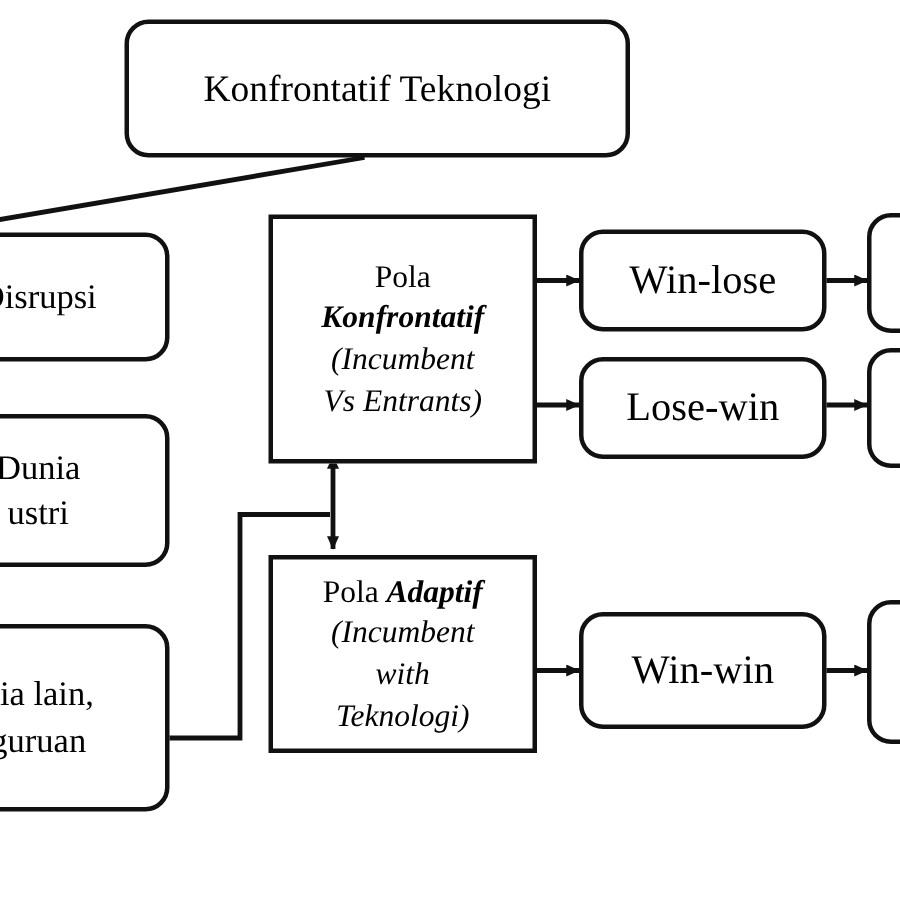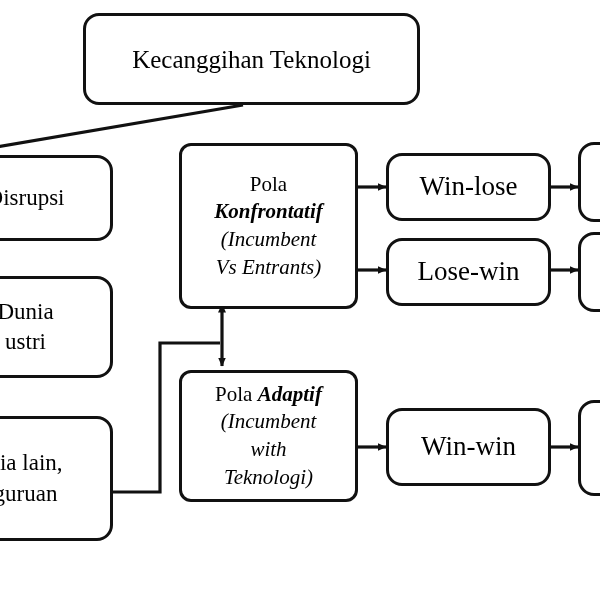"Kecanggihan Teknologi" span.ln { text: Kecanggihan -> Konfrontatif }
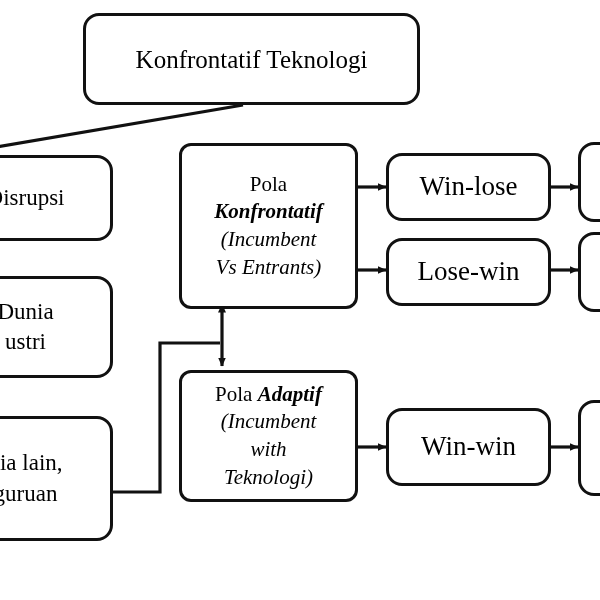"Pola" .sharp { border-radius: 12px -> 0 }
